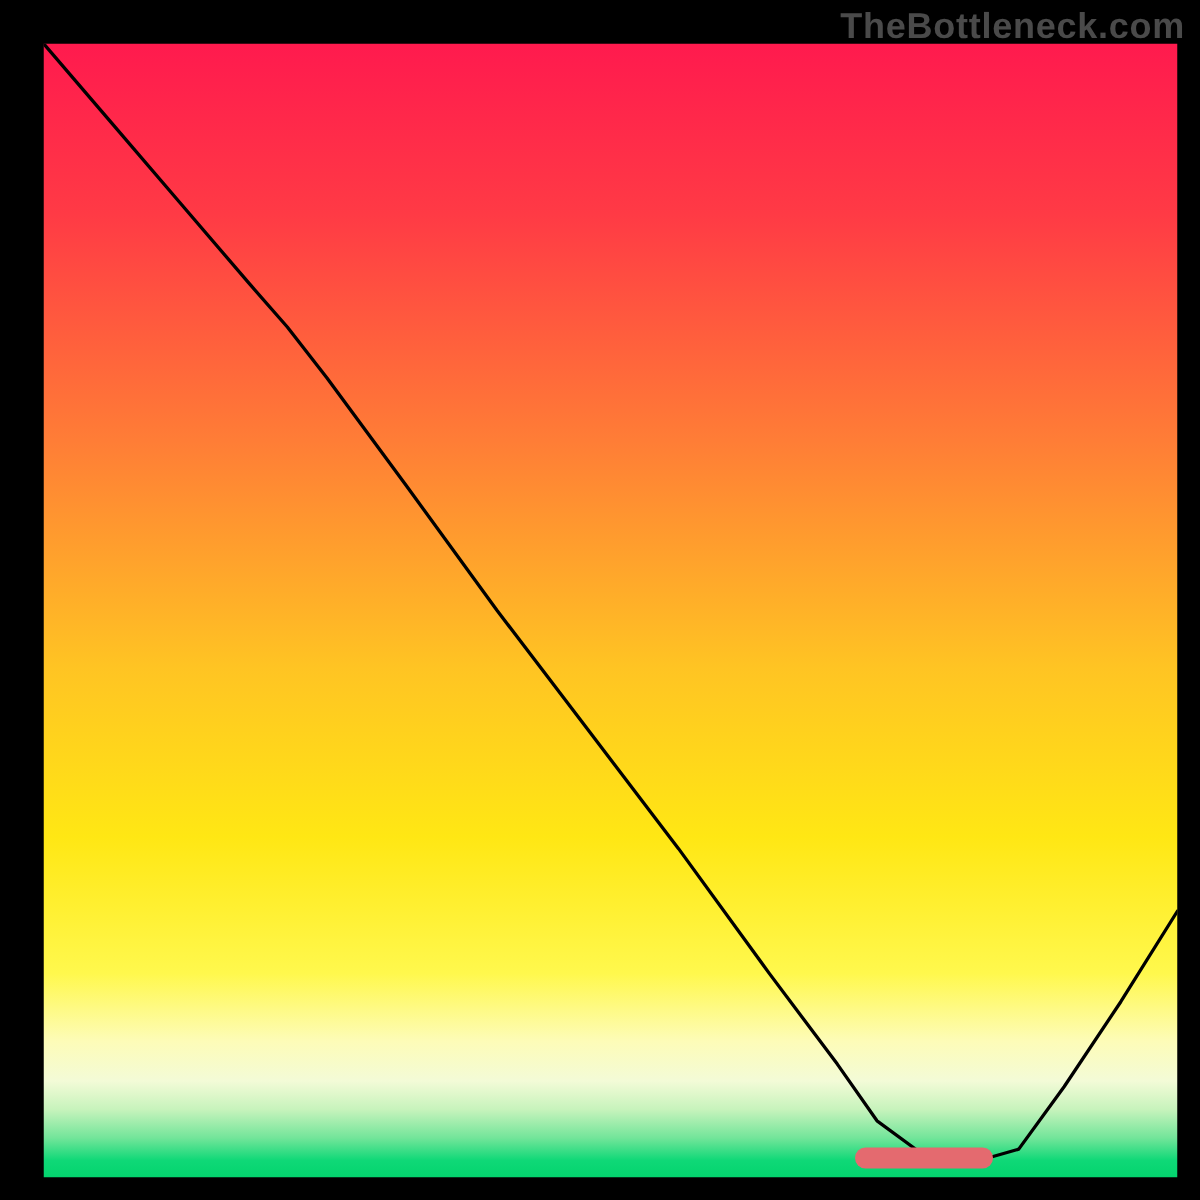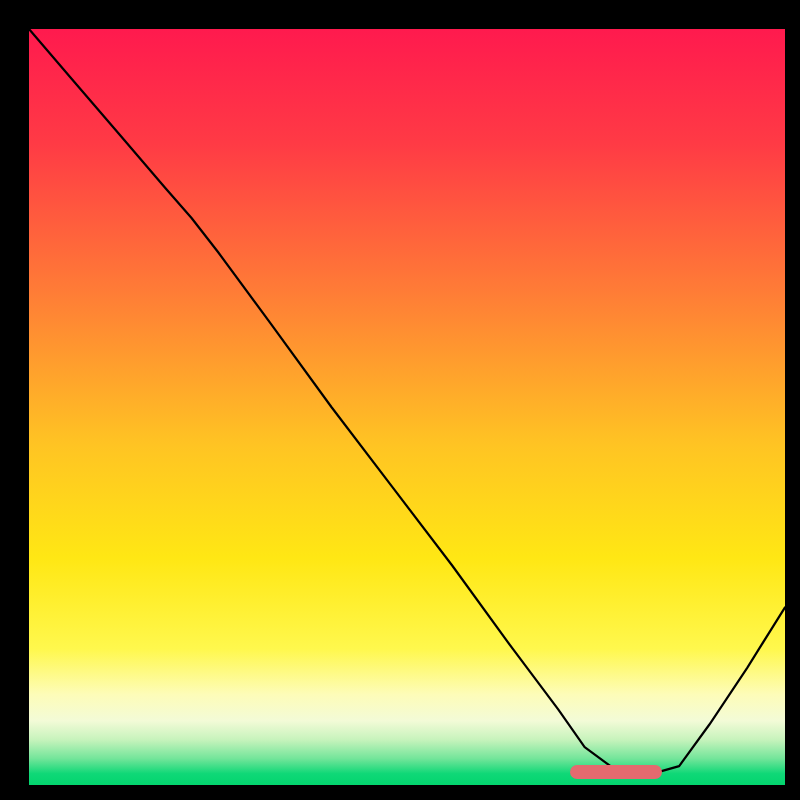"TheBottleneck.com" div.watermark { html: none -> <div>TheBottleneck.com</div> }
